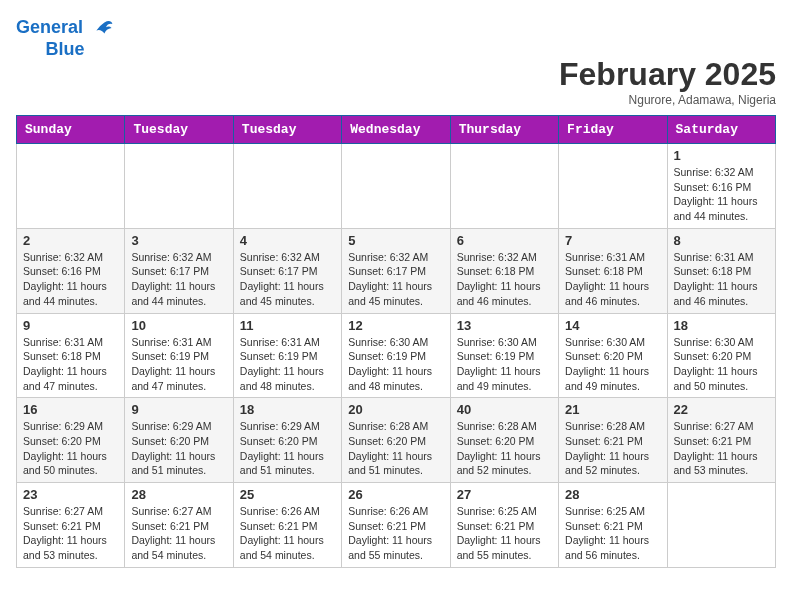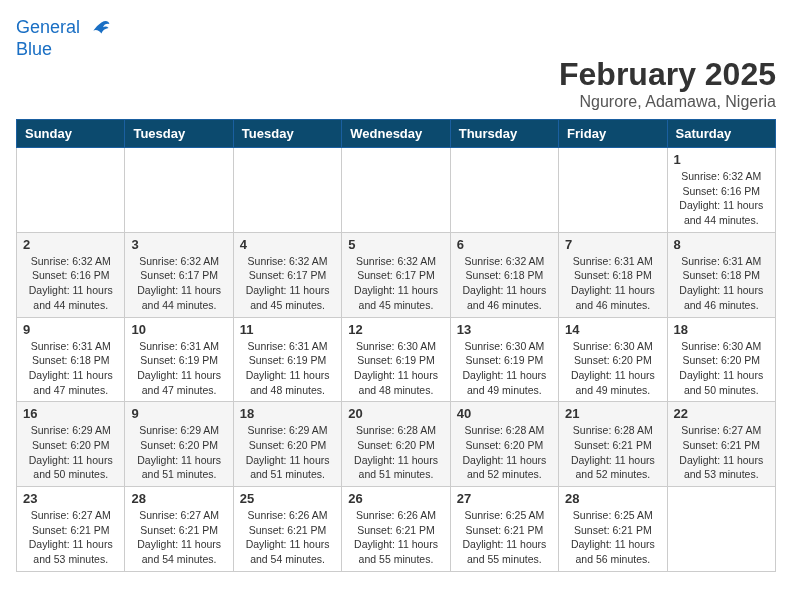"General" .logo-text { font-weight: normal -> bold }
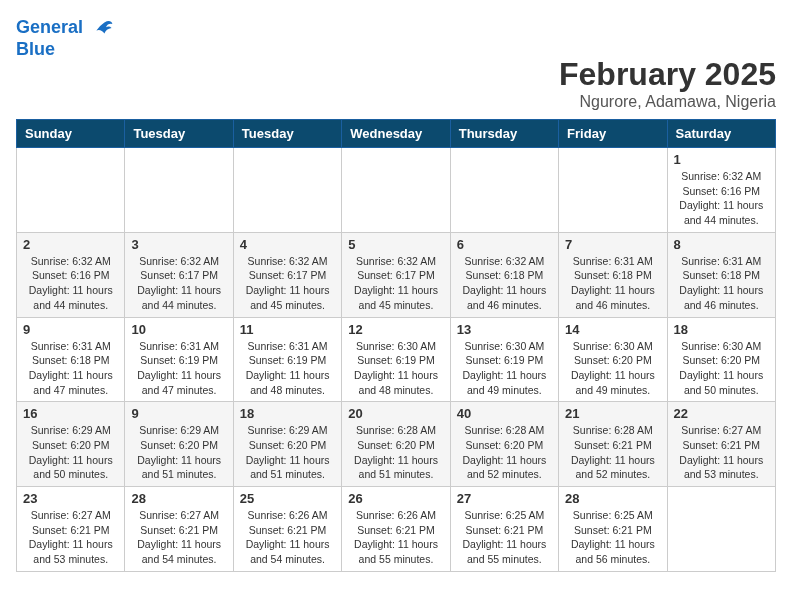"Blue" div.logo-text { text-align: none -> center }
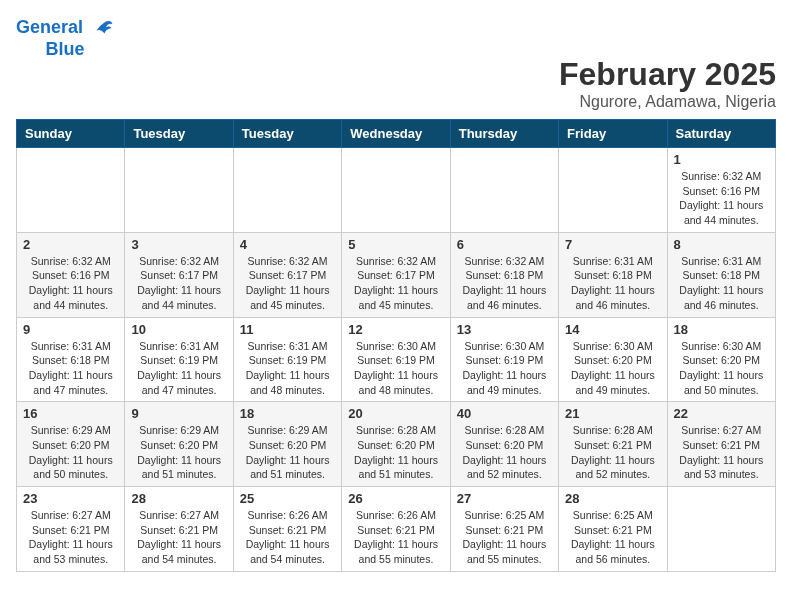"Ngurore, Adamawa, Nigeria" .location-title { font-size: 16px -> 12px }
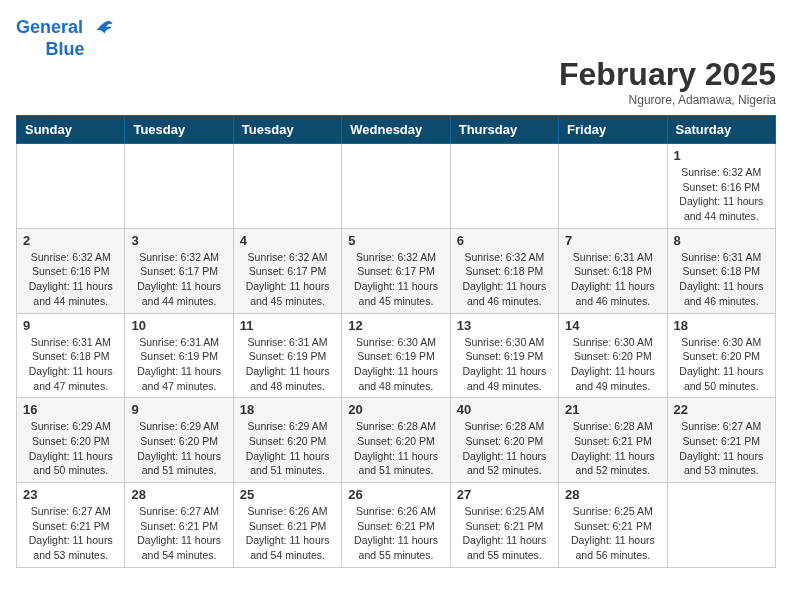"Sunday" .calendar th { background-color: #0c4a6e -> #a21caf; font-family: none -> Liberation Mono, monospace }
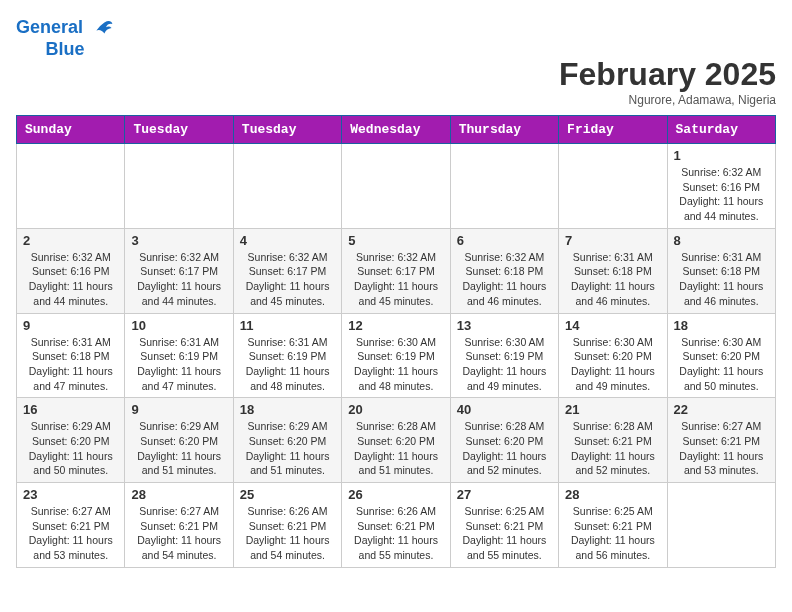"Sunrise: 6:32 AM" .day-info { text-align: center -> none }
